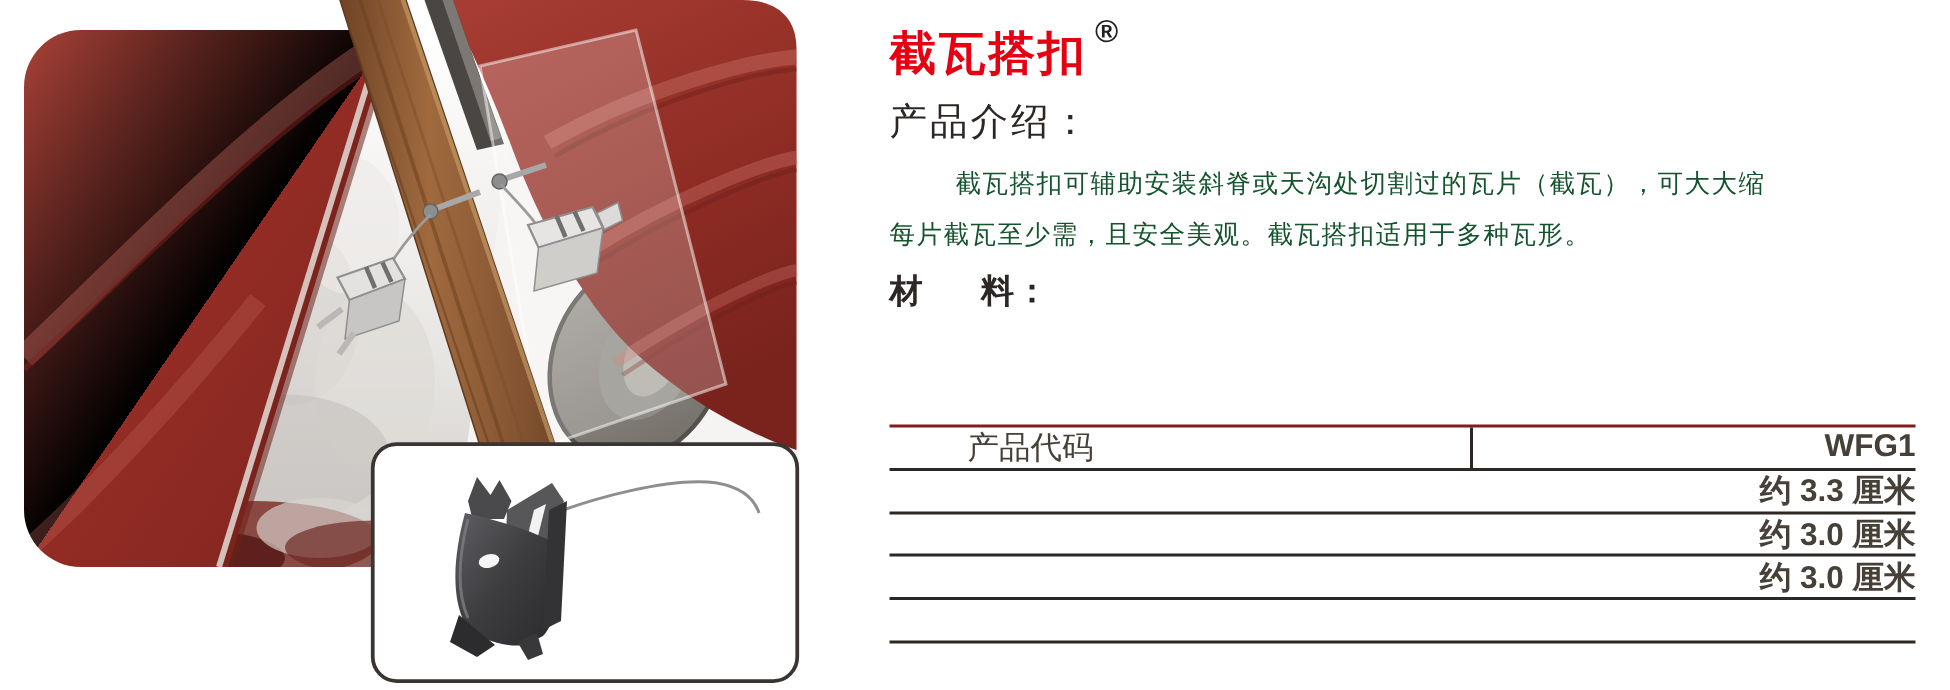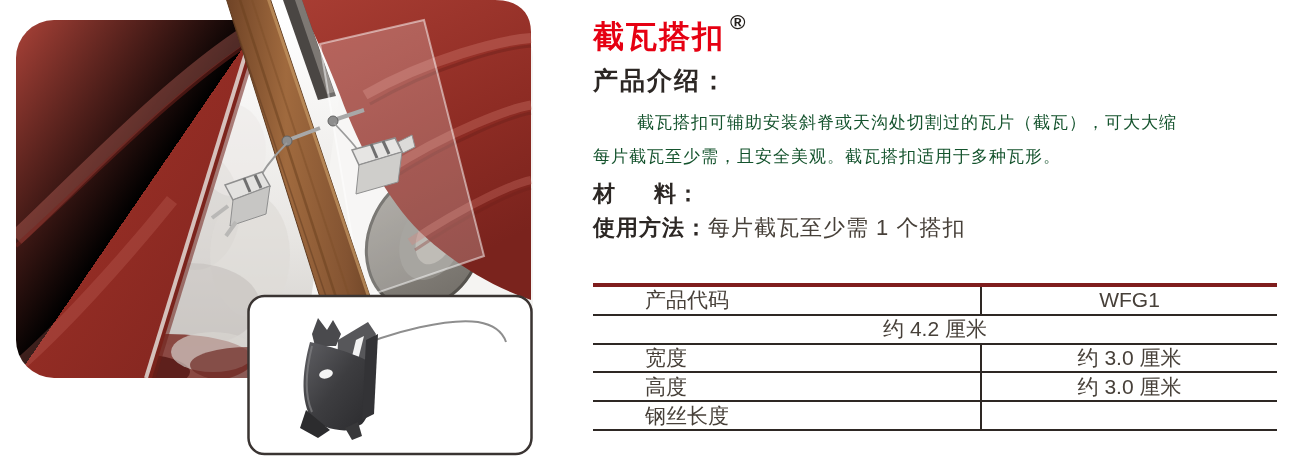"产品介绍：" .section-heading { font-weight: bold -> normal }
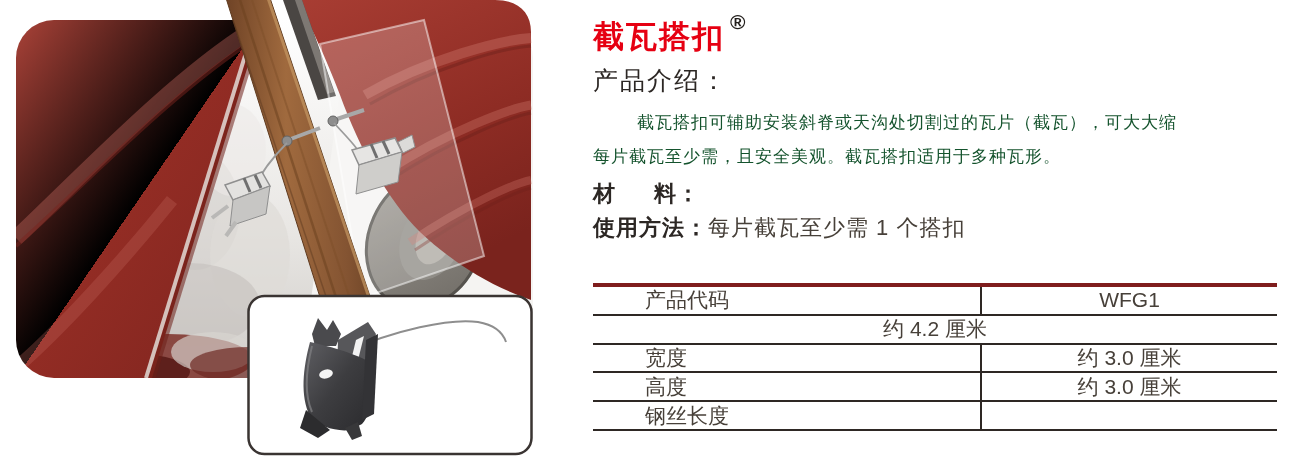"使用方法：每片截瓦至少需 1 个搭扣" div.spec-line { html: <div> <span>使用方法：</span><span>每片截瓦至少需 1 个搭扣</span> </div> -> none }
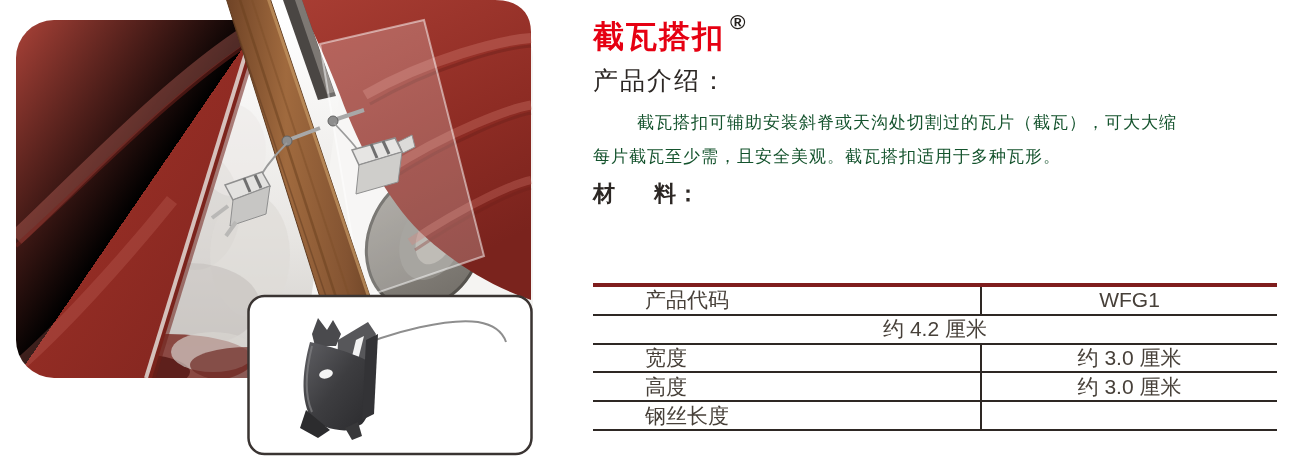"产品代码" .spec-table { border-top: 4px solid #7f1d1d -> 2px solid #7f1d1d }
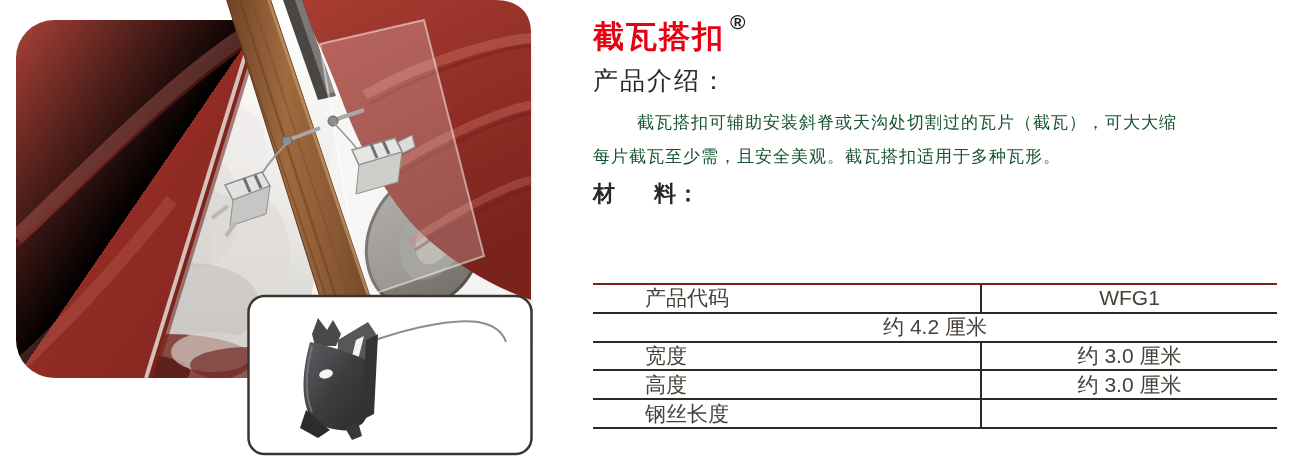"WFG1" .cell-value { font-weight: none -> bold; text-align: center -> right }
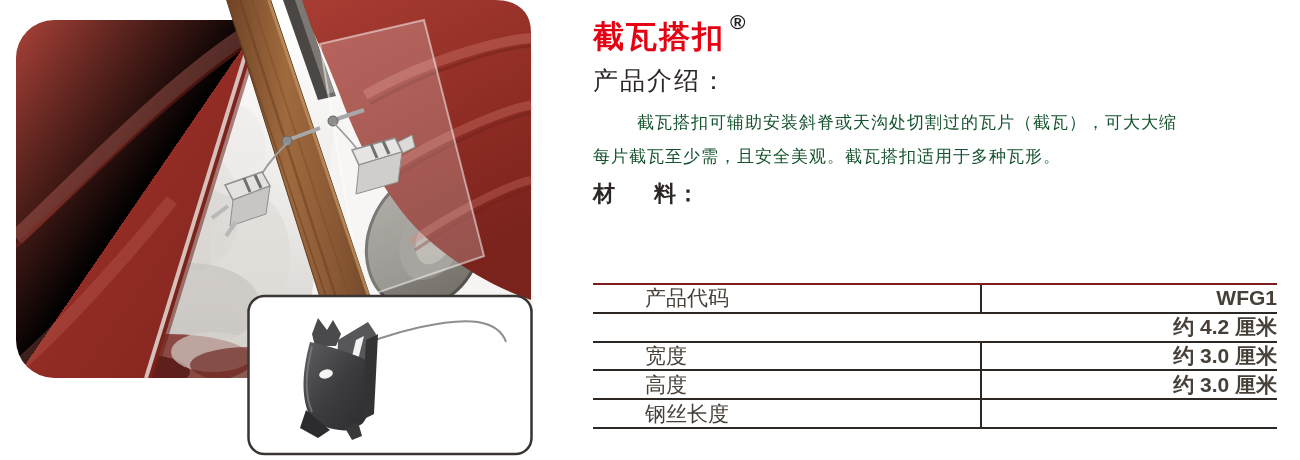"约 4.2 厘米" div.cell-value { text: 4.2 -> 3.3 }
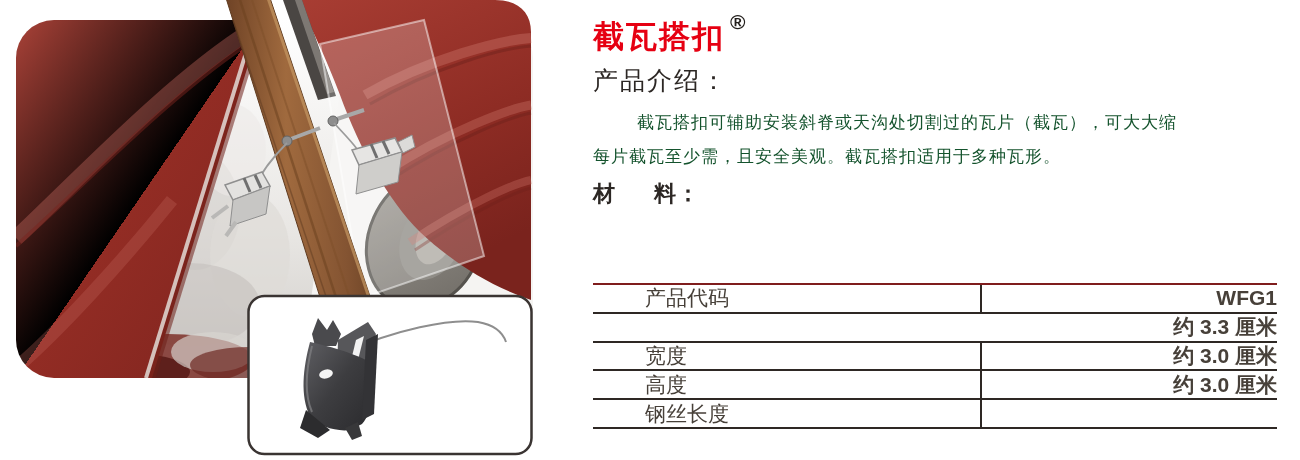"宽度" div.cell-label { html: <div>宽度</div> -> none }
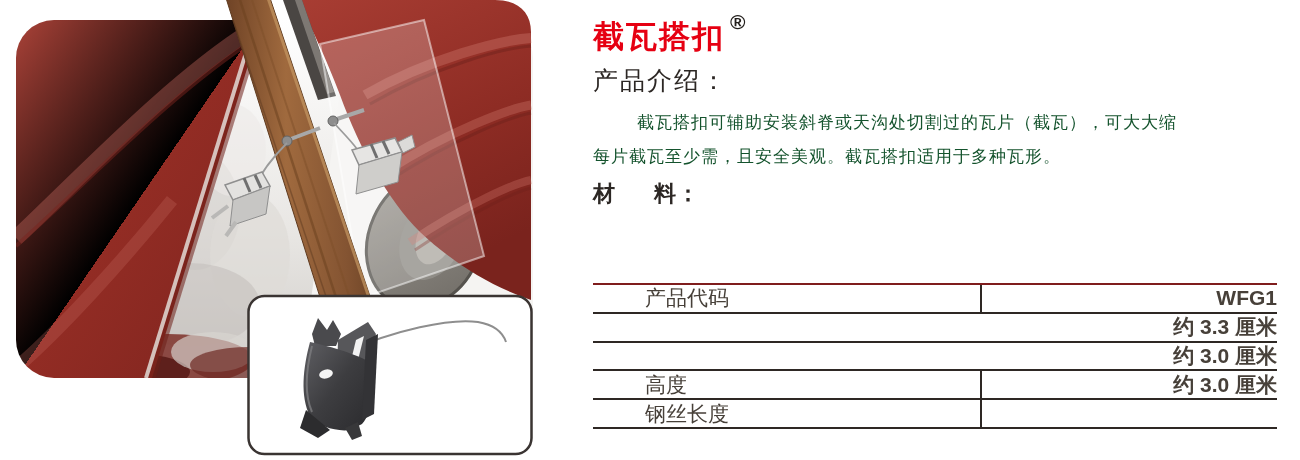"高度" div.cell-label { html: <div>高度</div> -> none }
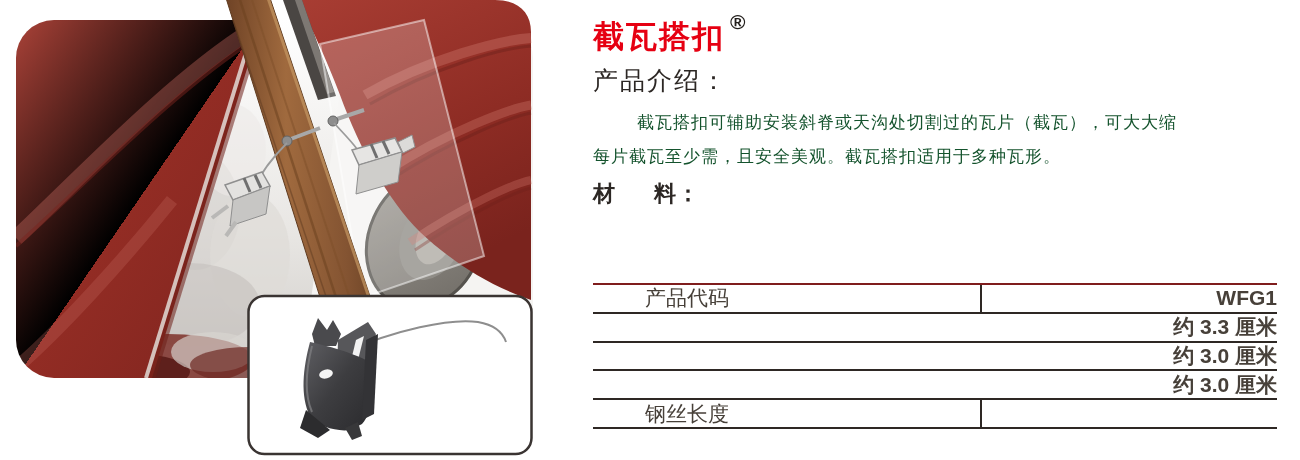"钢丝长度" div.cell-label { html: <div>钢丝长度</div> -> none }
